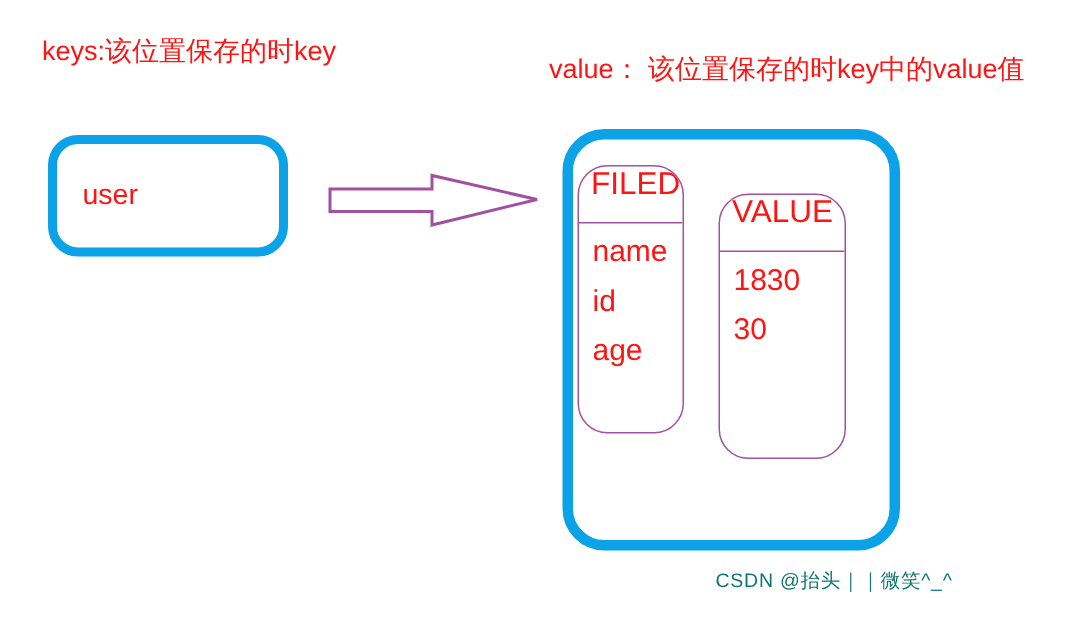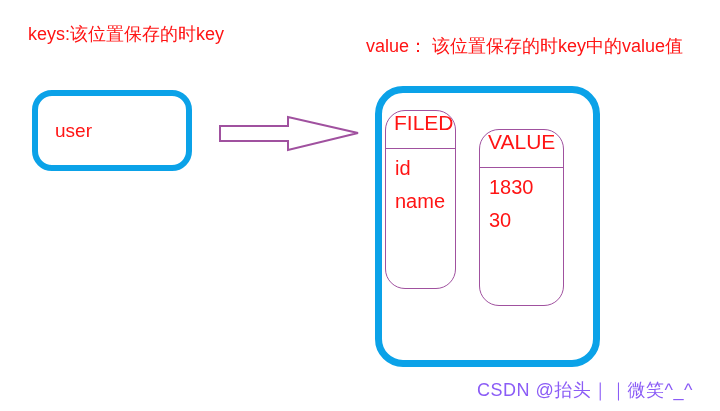"id" div.column-item { order: before "name" -> after "name" }
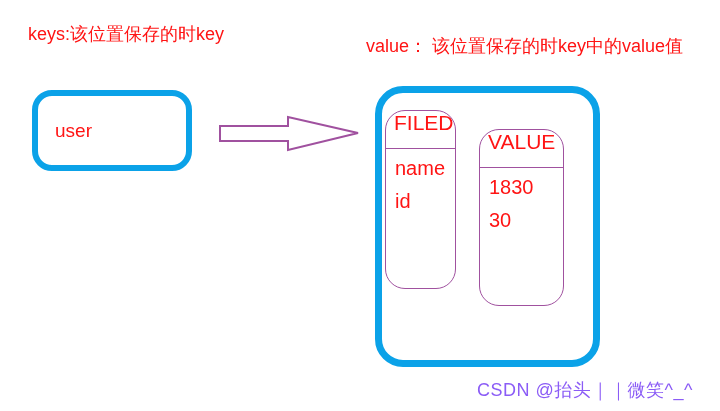"age" div.column-item { html: none -> <div>age</div> }
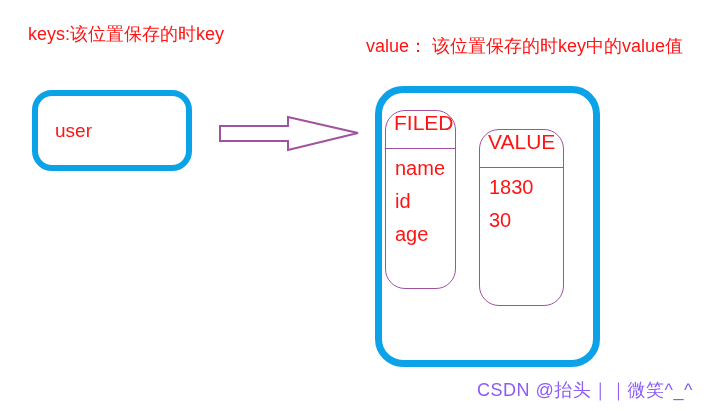"CSDN @抬头｜｜微笑^_^" .watermark { color: #8b5cf6 -> #0f766e; font-size: 18px -> 13px }
